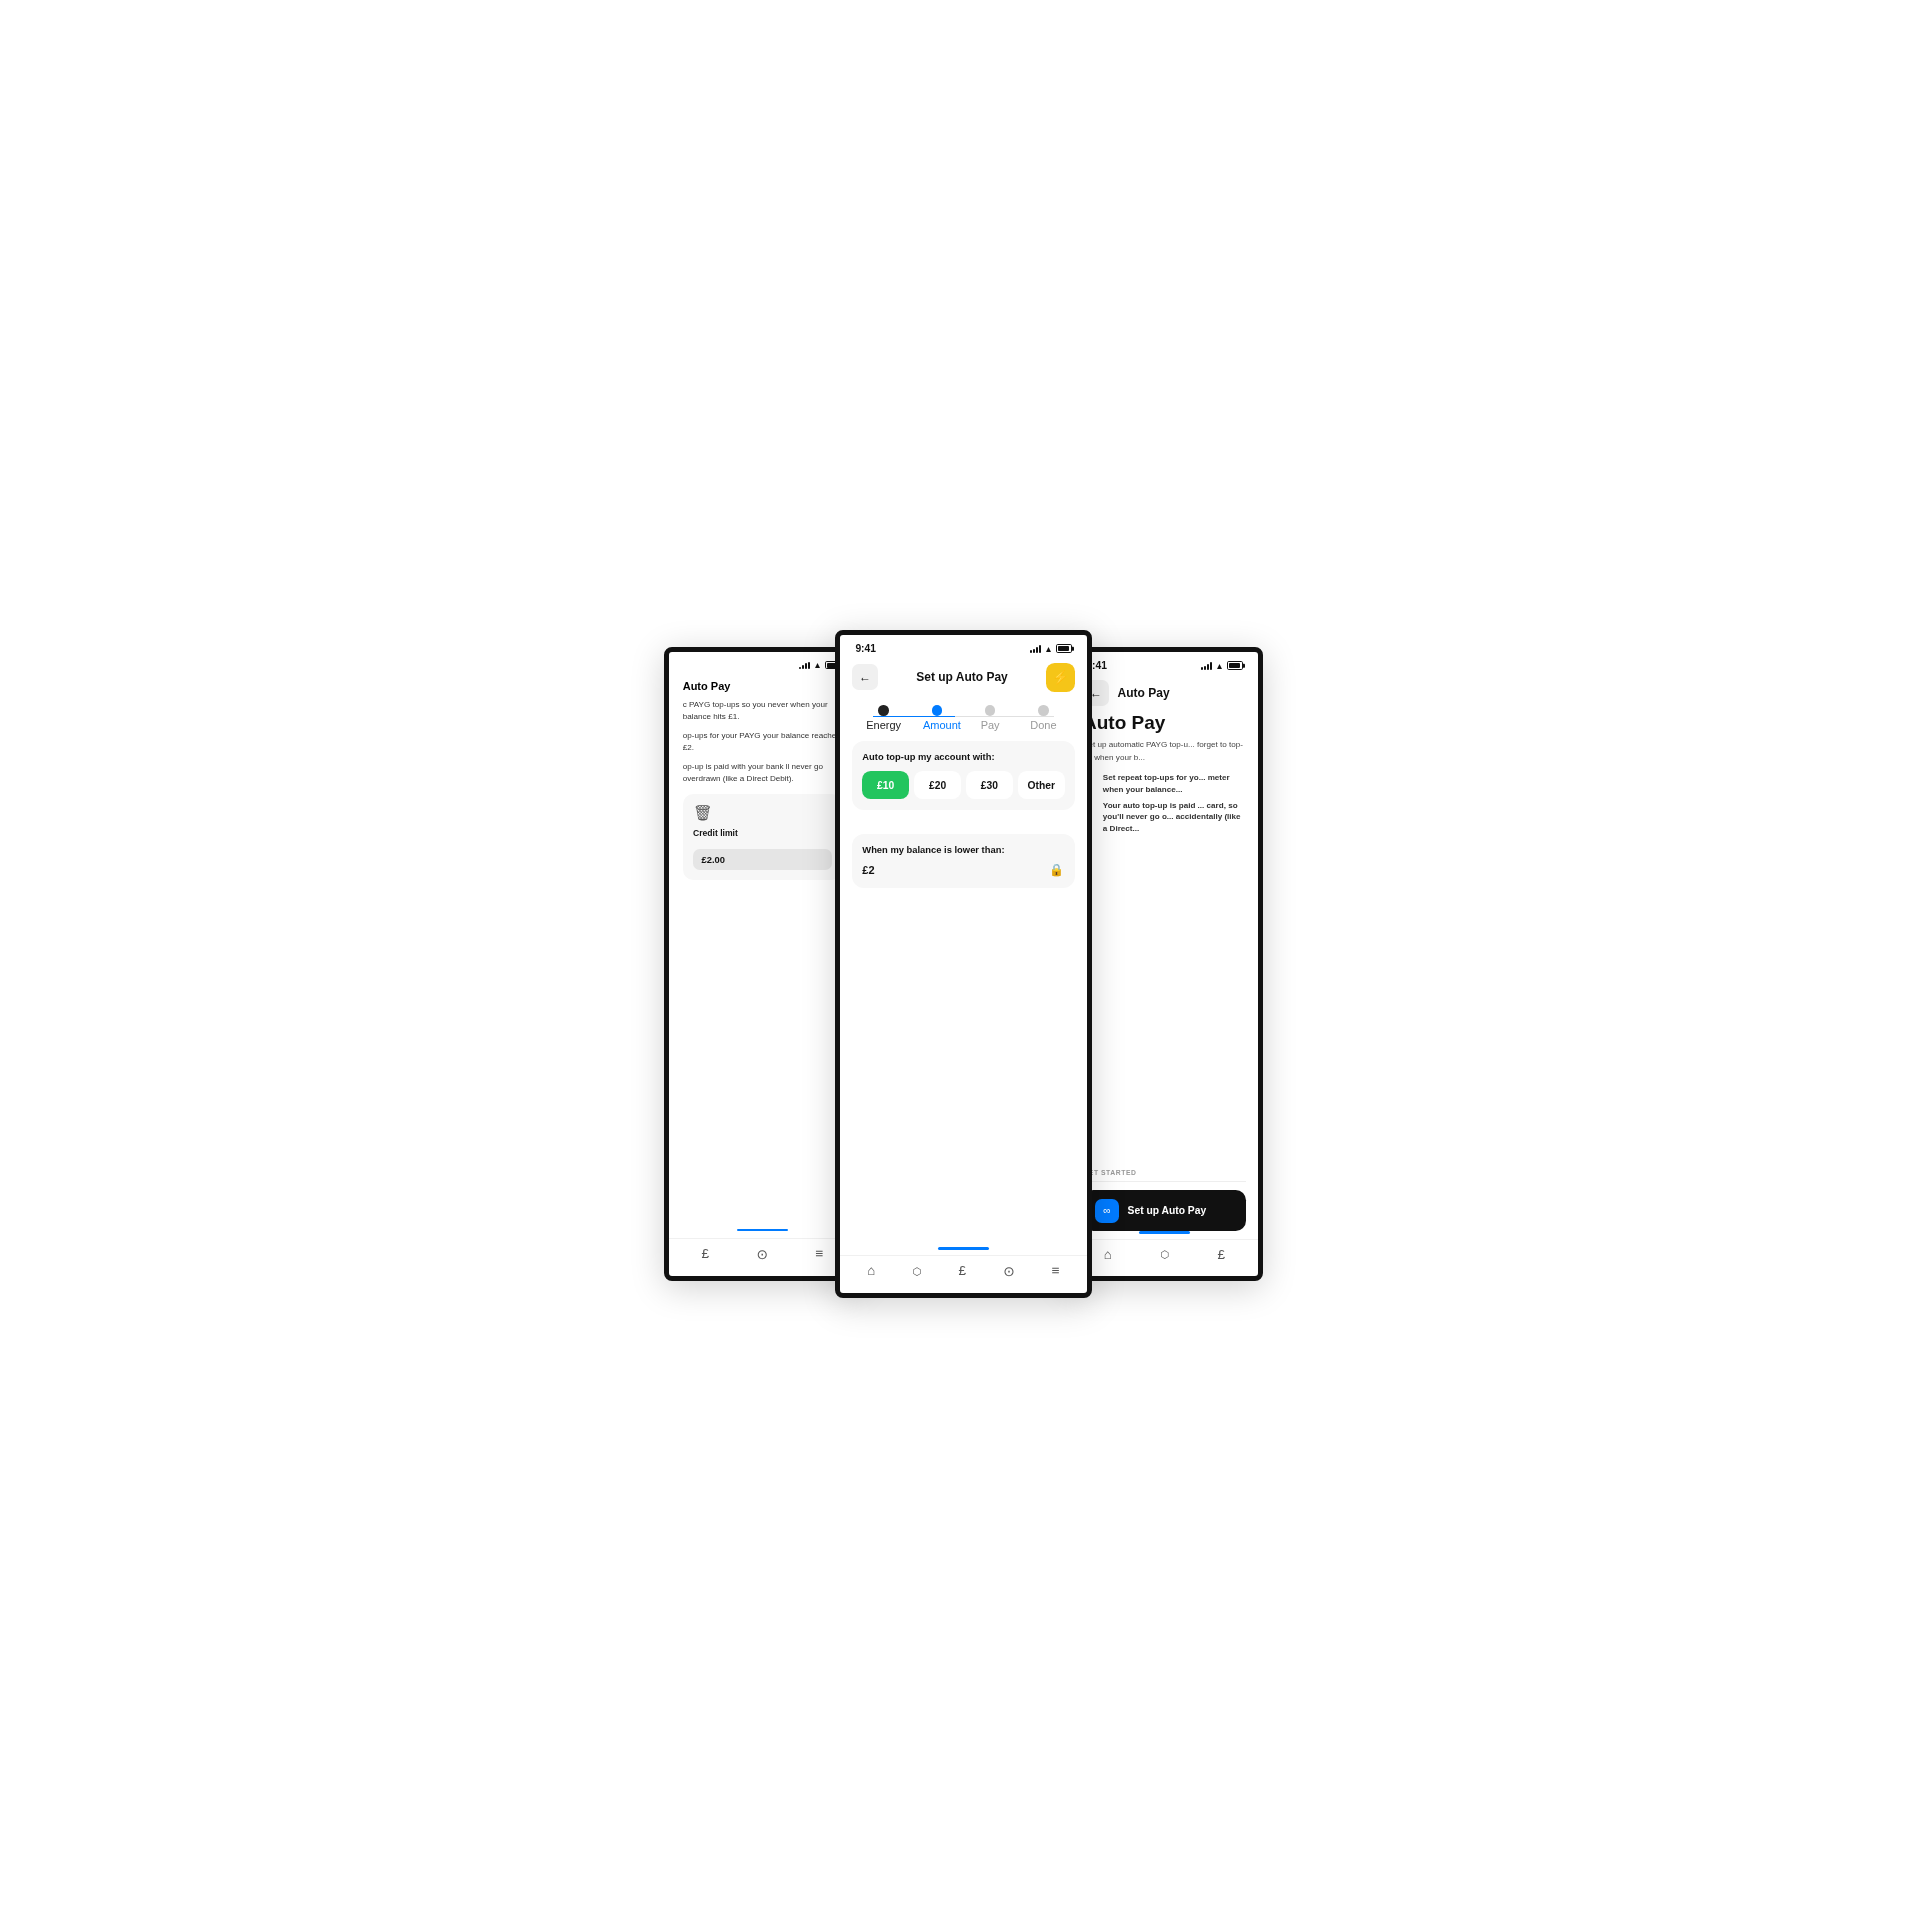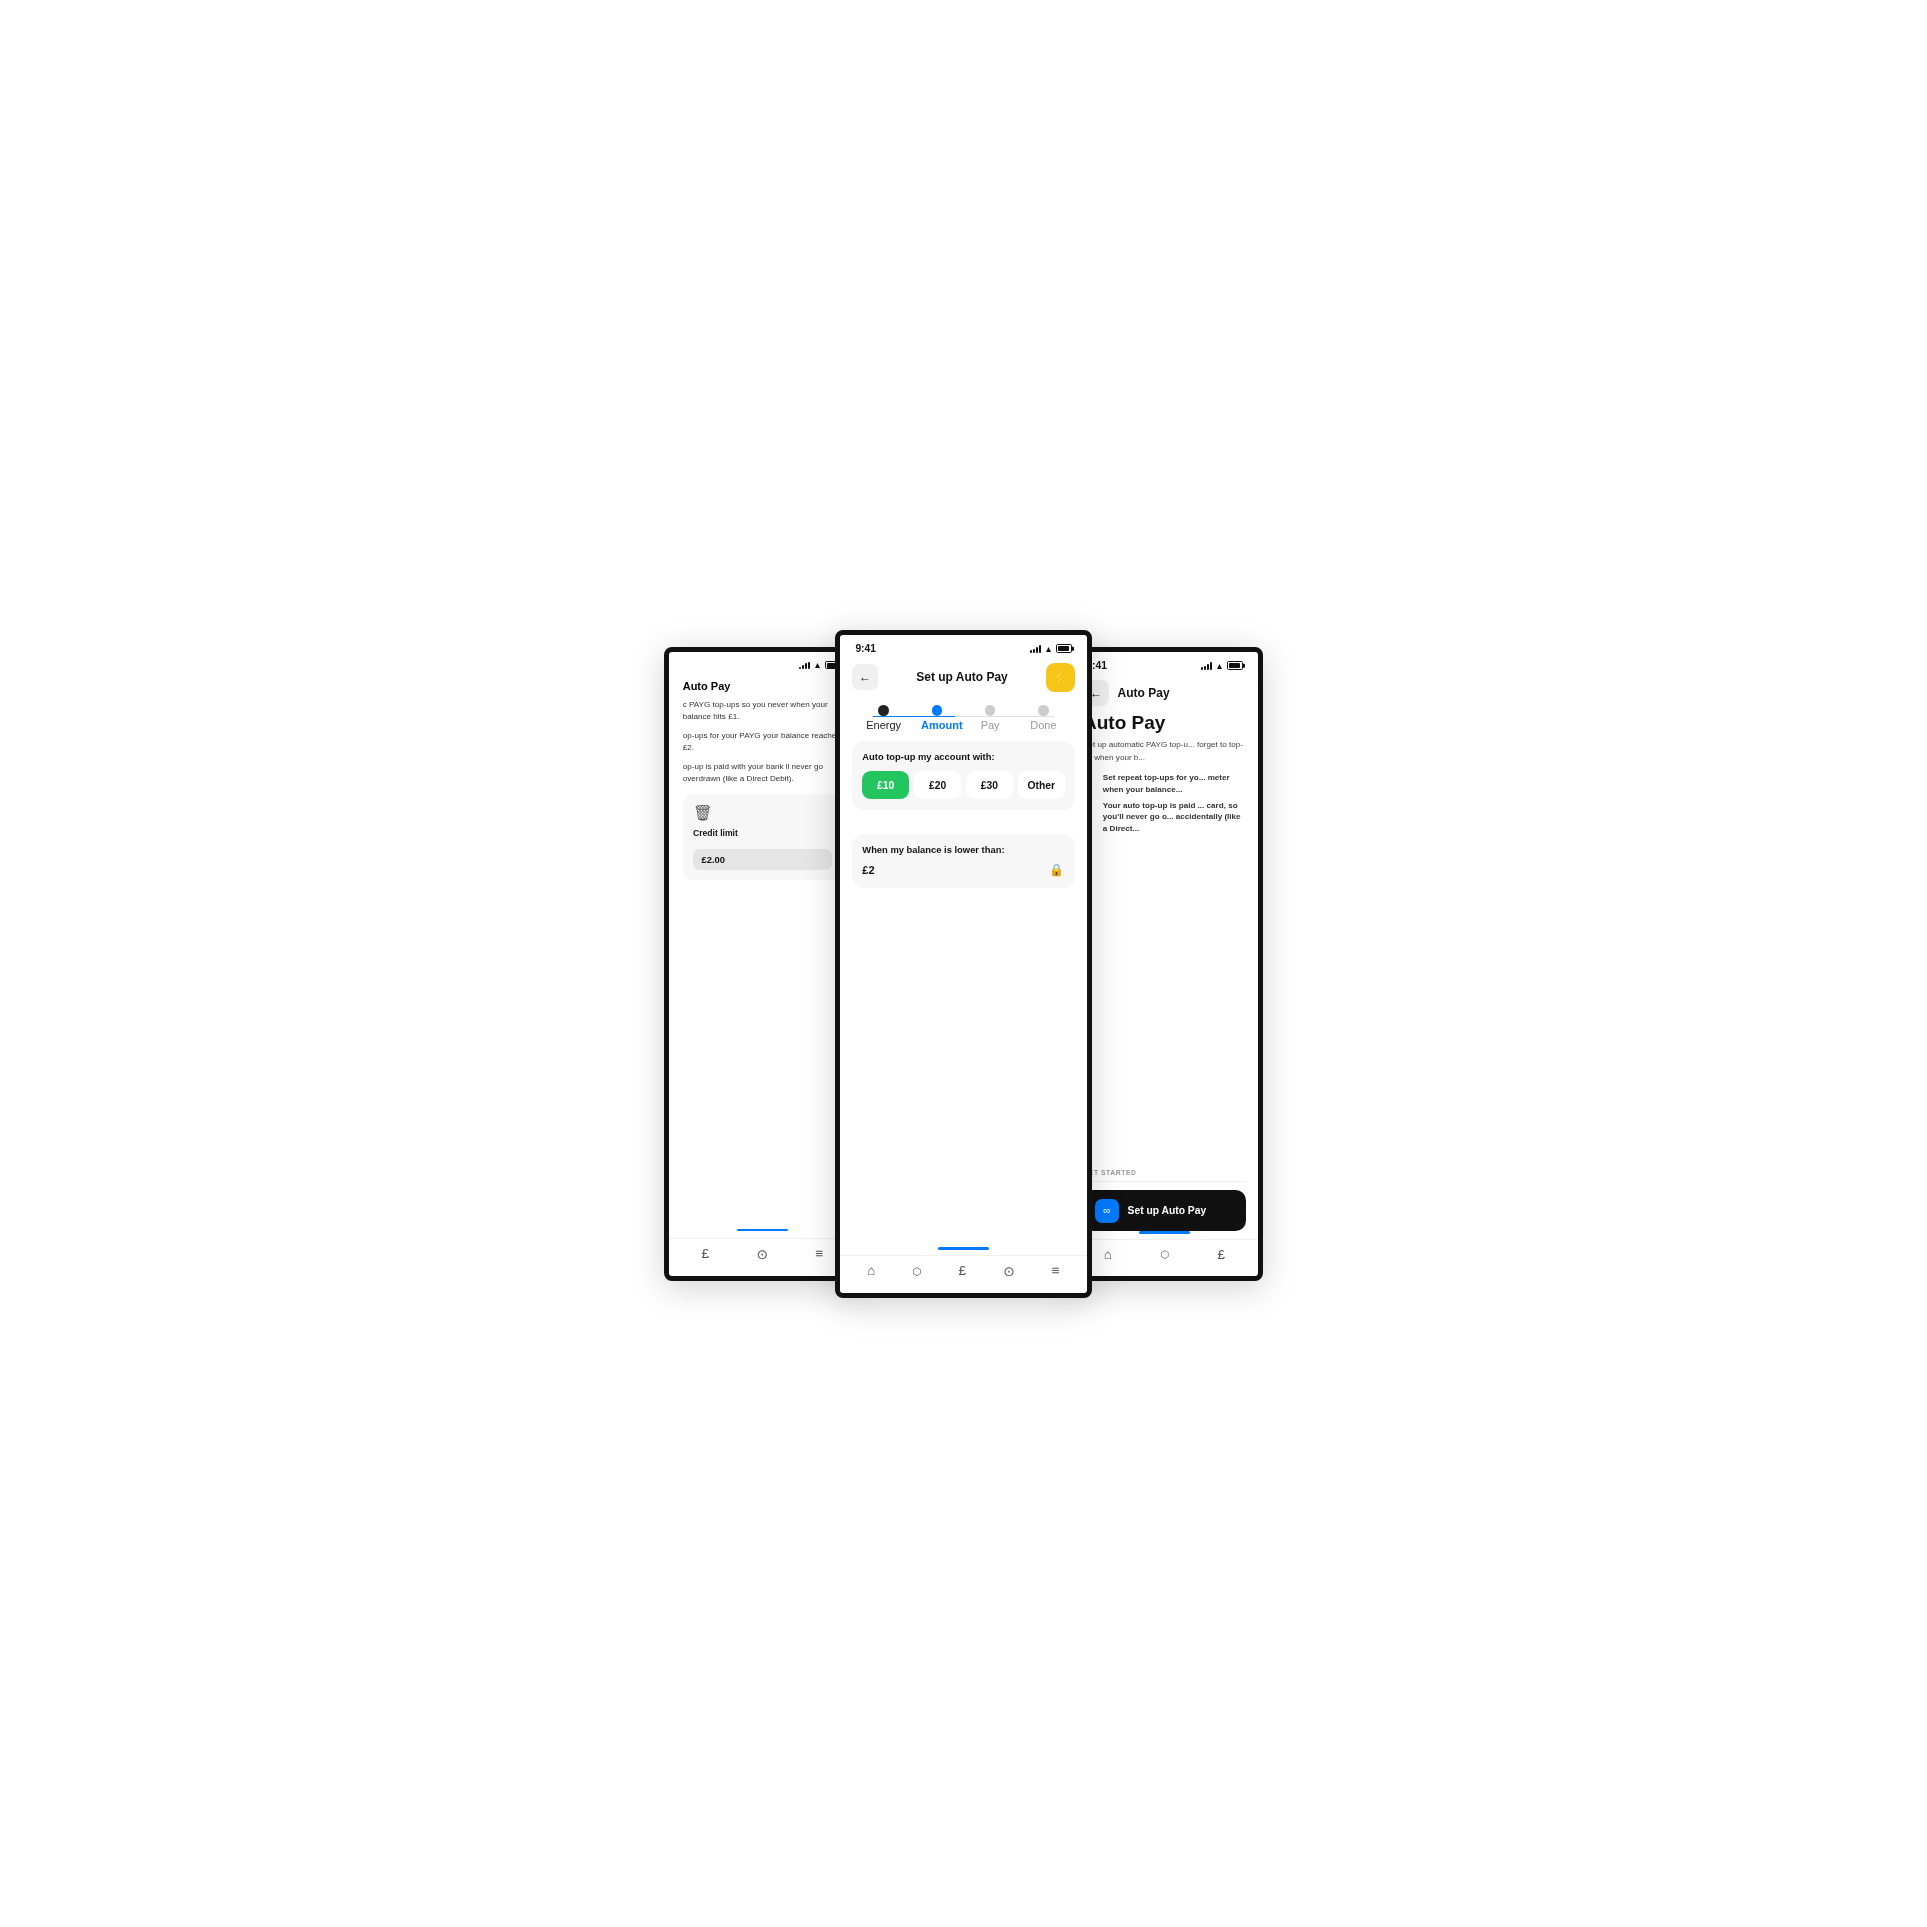"Amount" .step-label.active { font-weight: 700 -> 400 }
